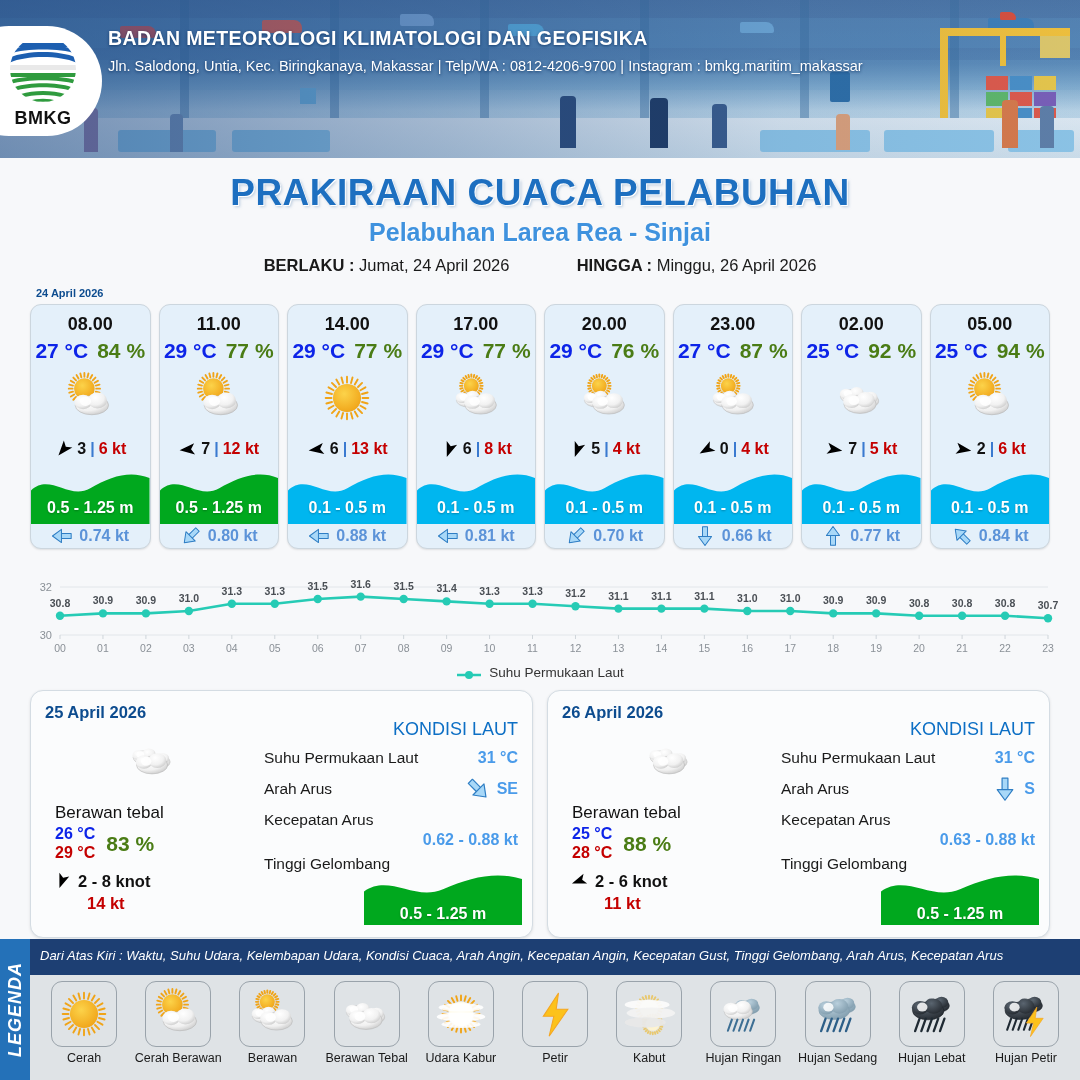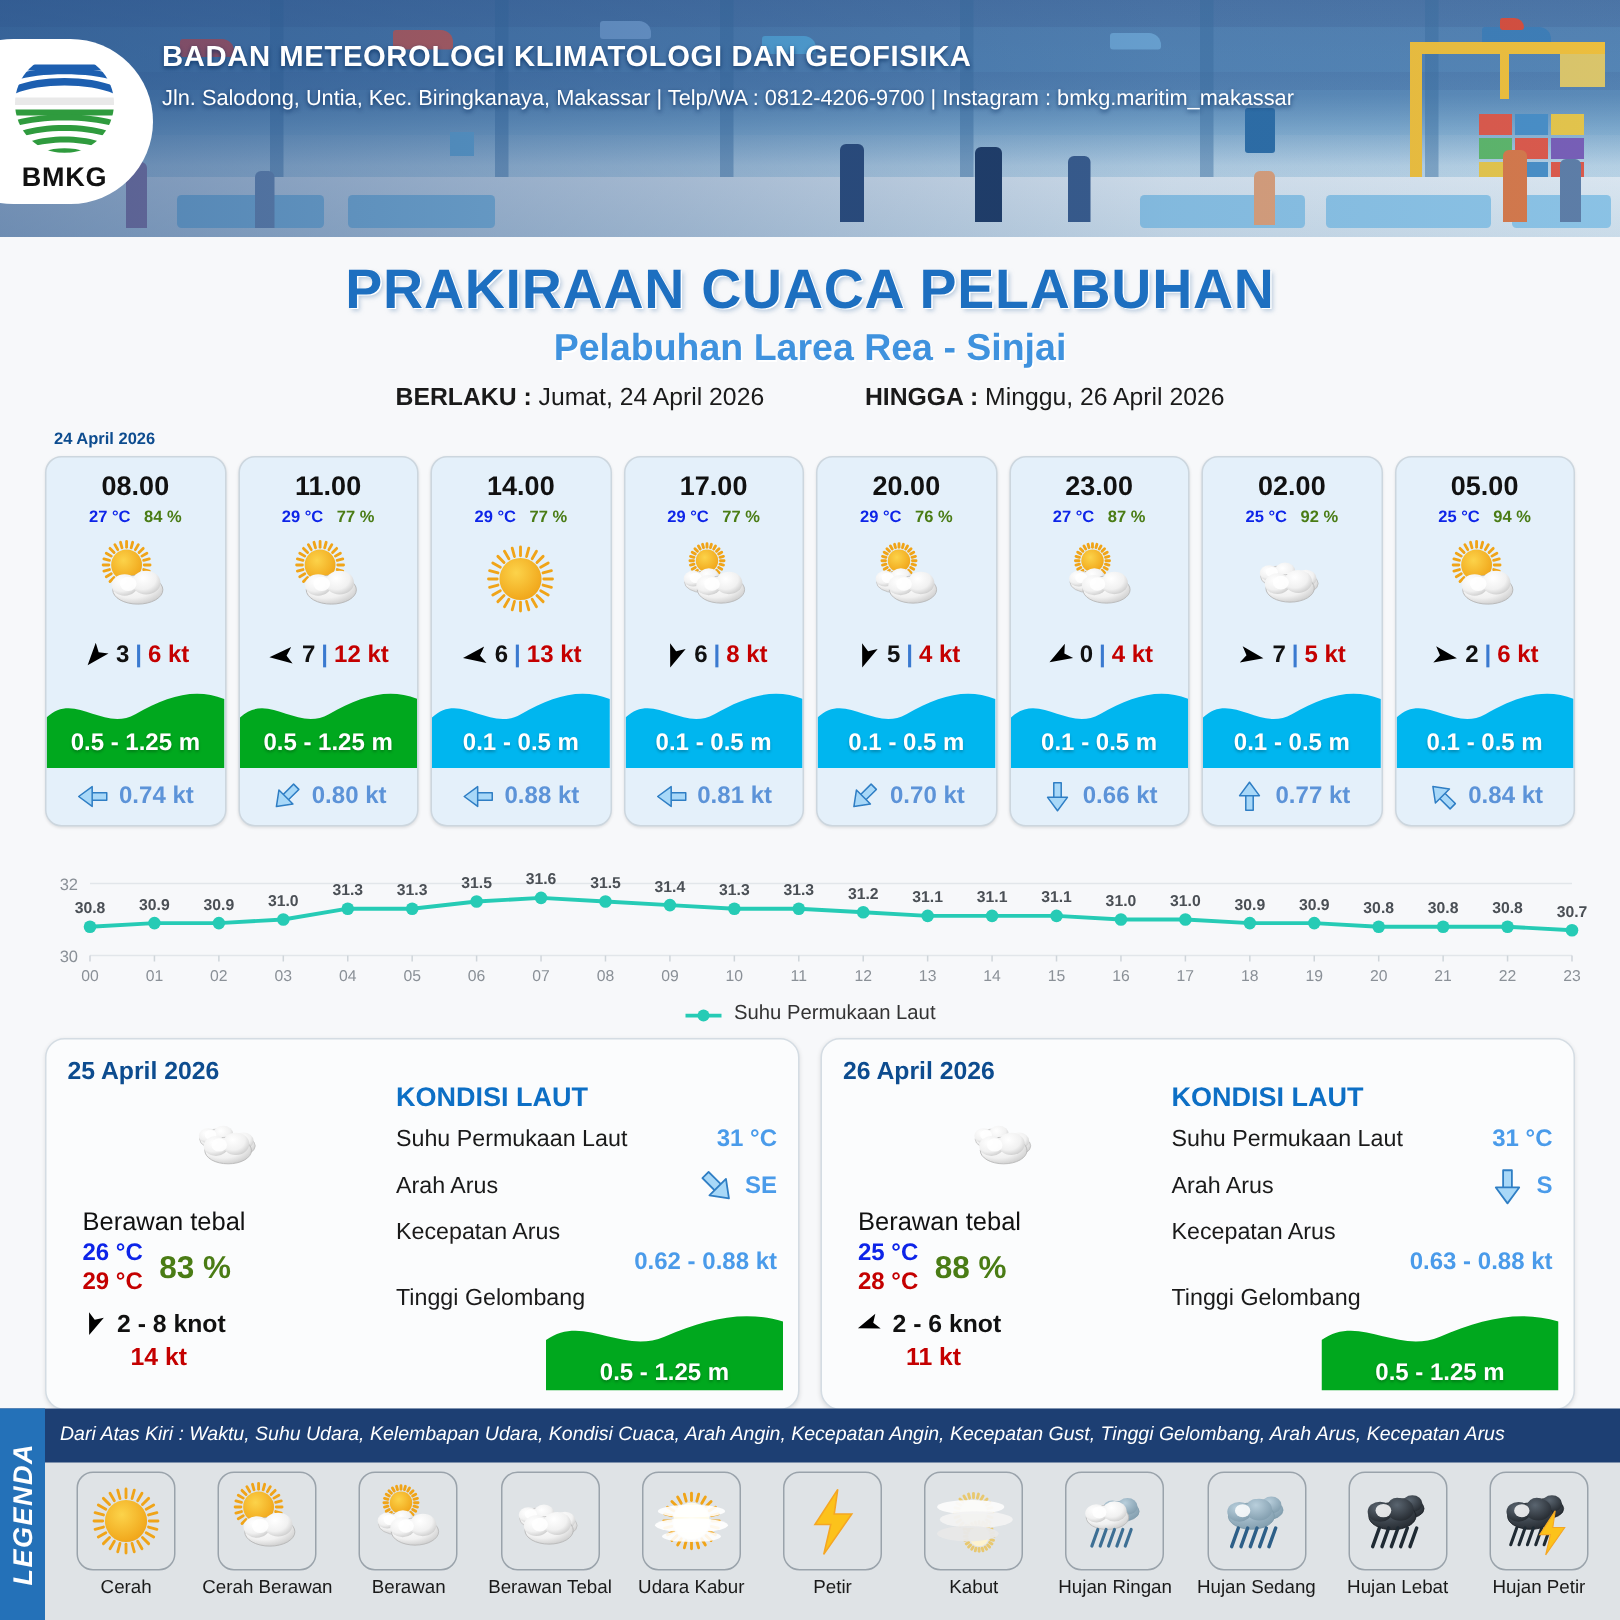"27 °C" .c-th { font-size: 11px -> 21px }
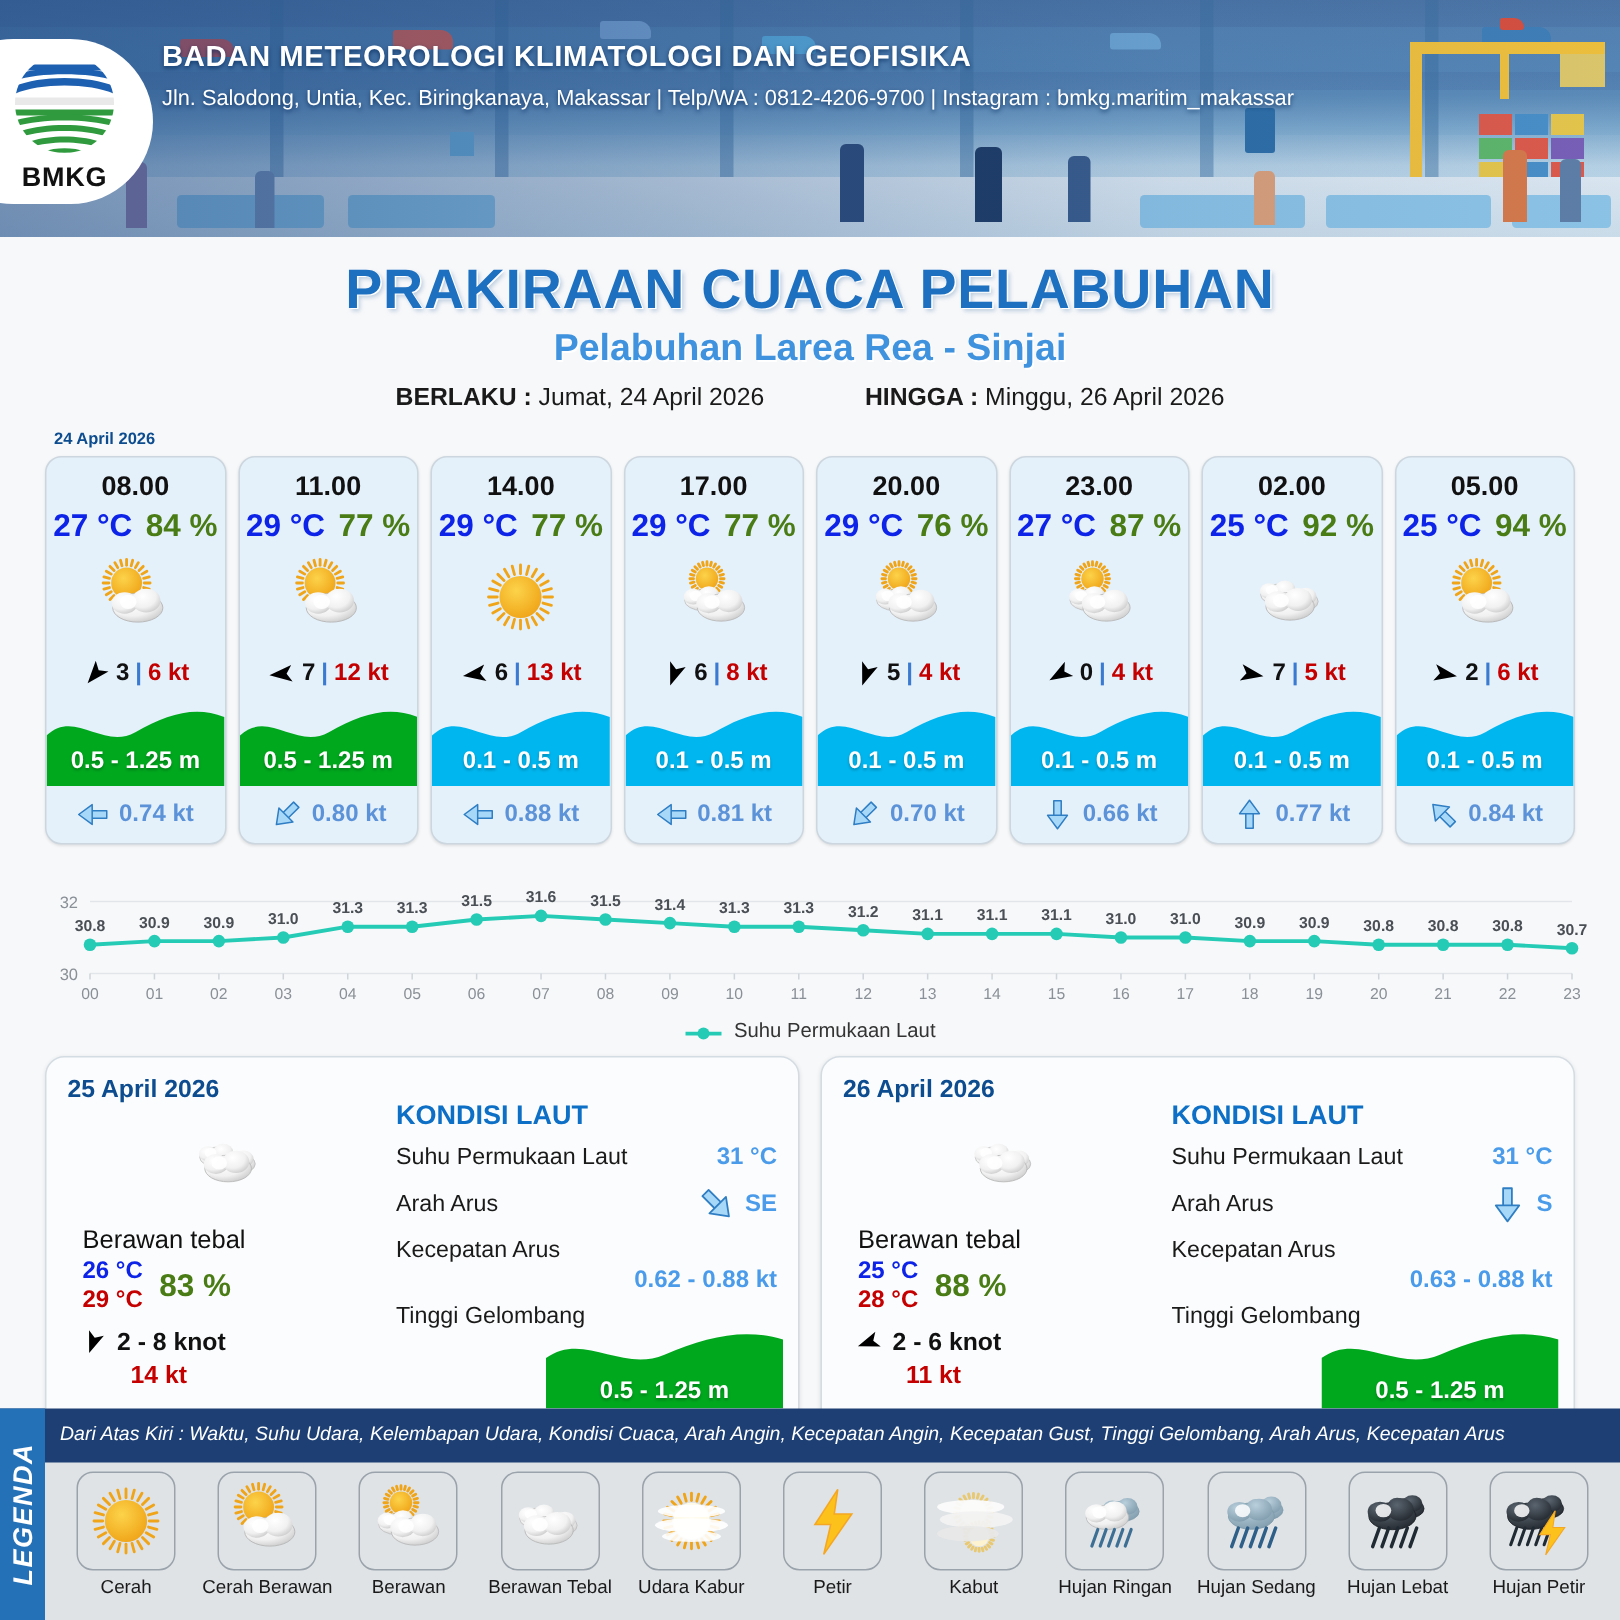"0.74 kt" .c-cur { height: 38px -> 24px }
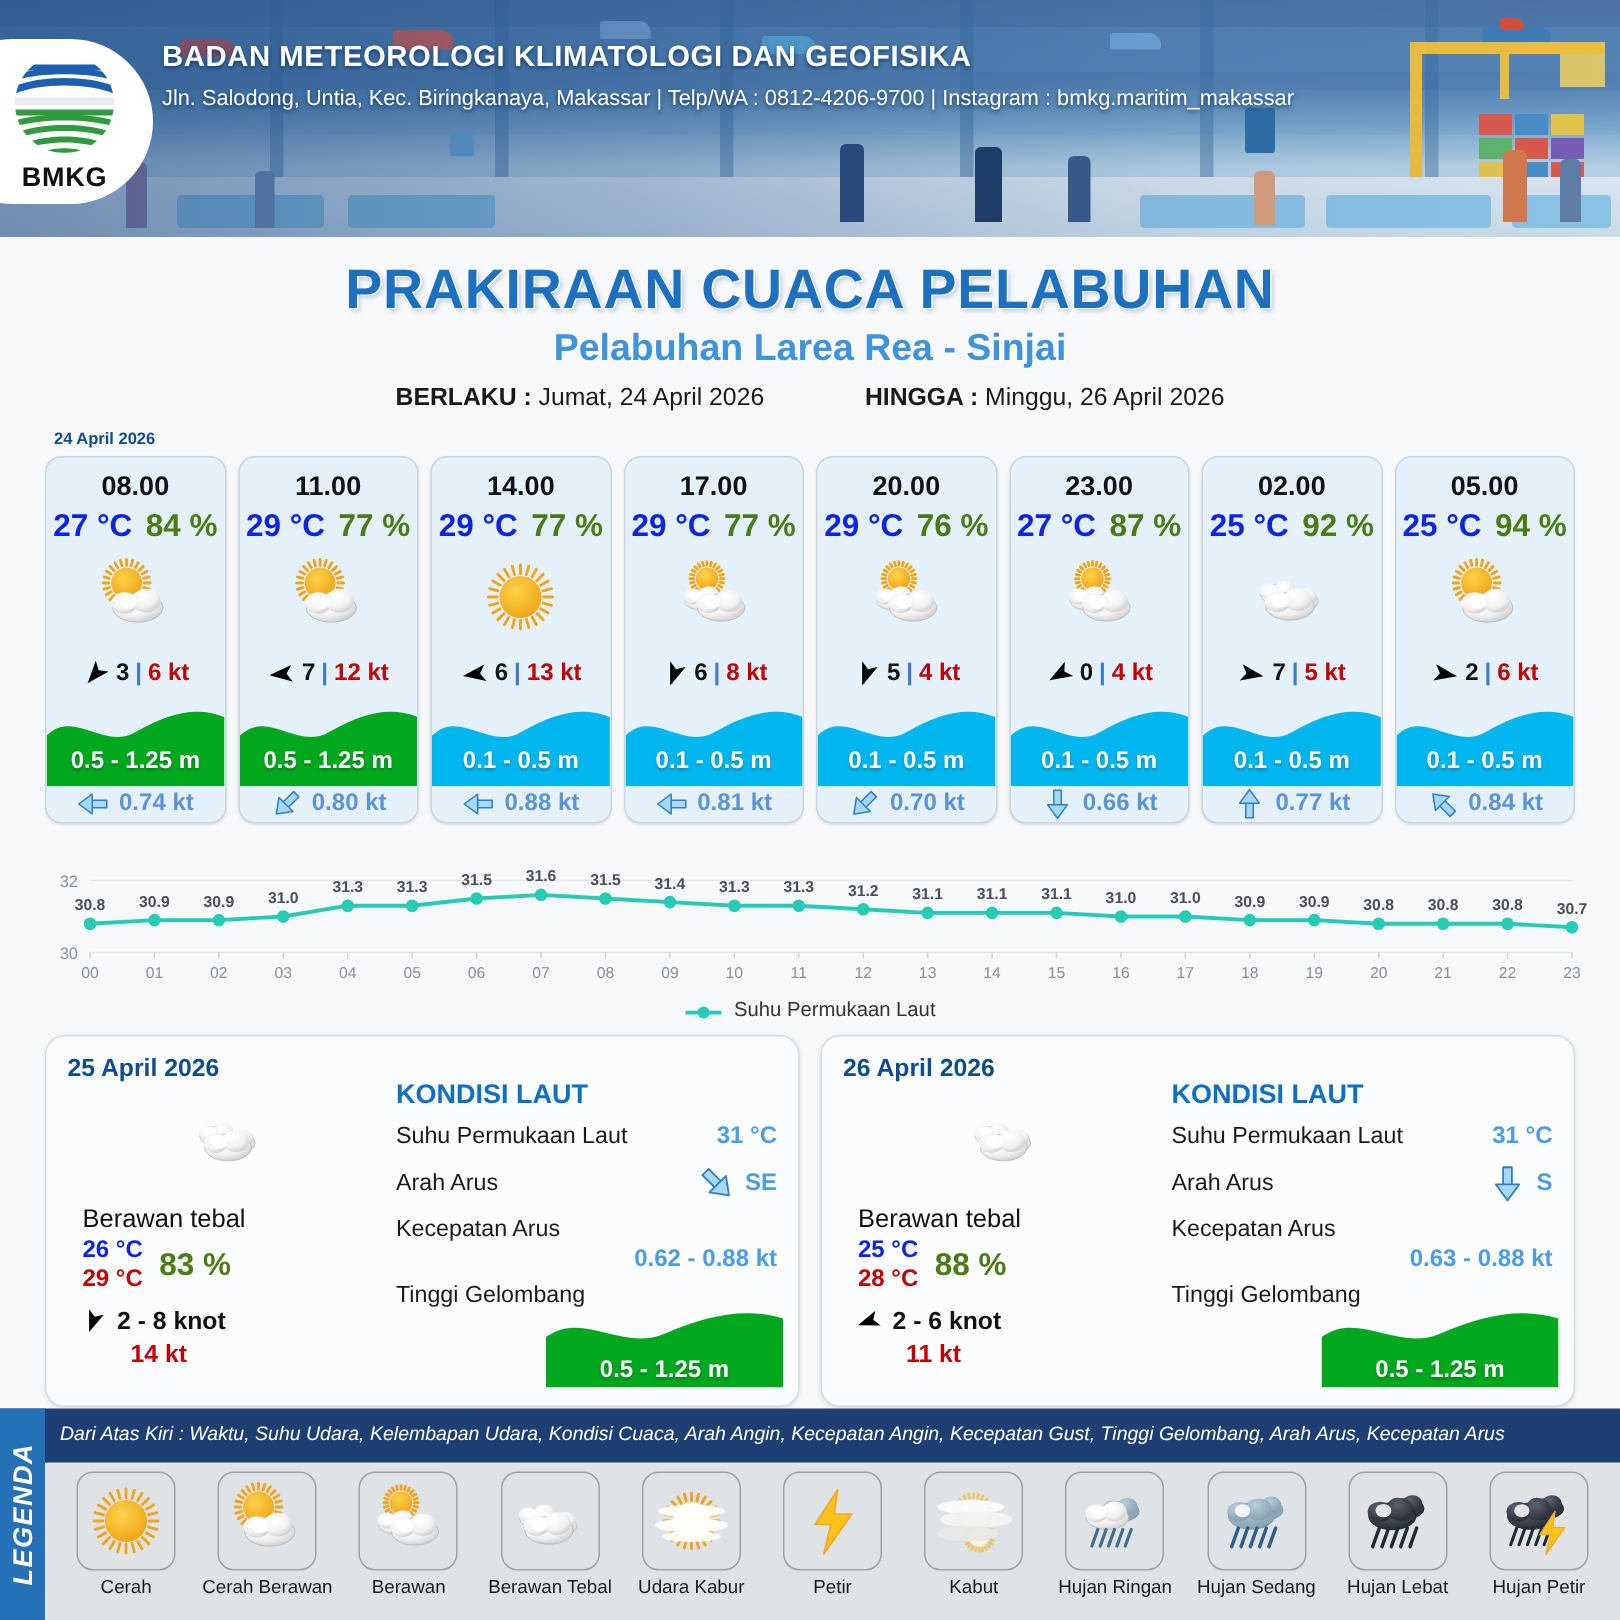"KONDISI LAUT" .p-sea-title { font-weight: bold -> normal; text-align: none -> right }
